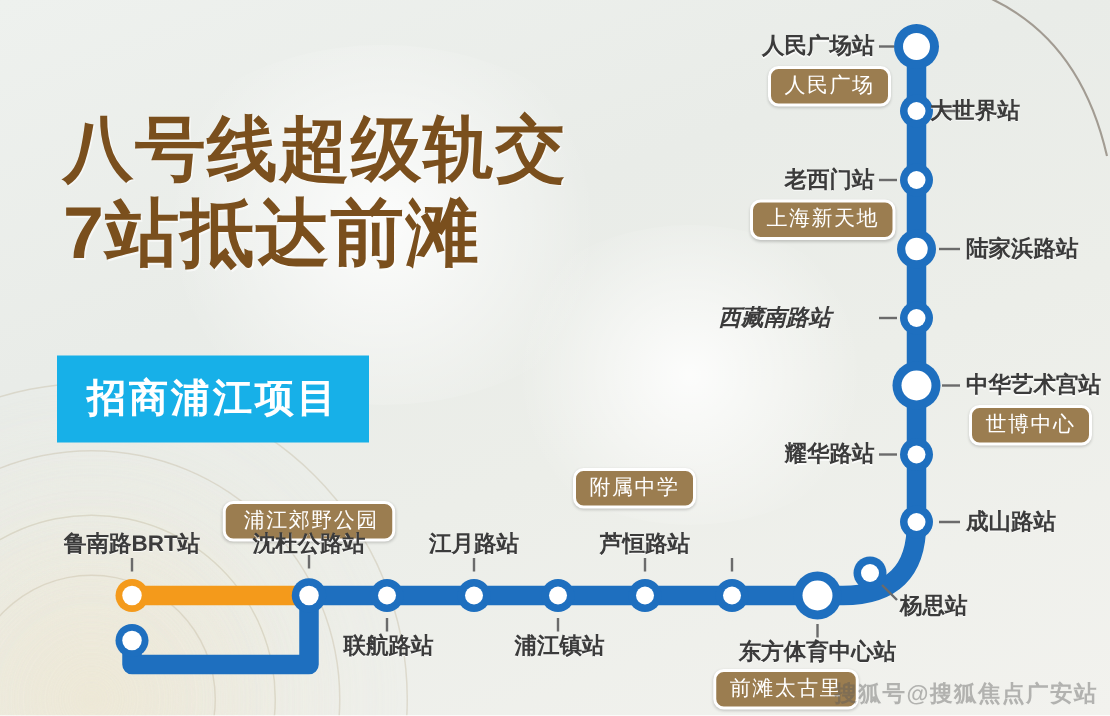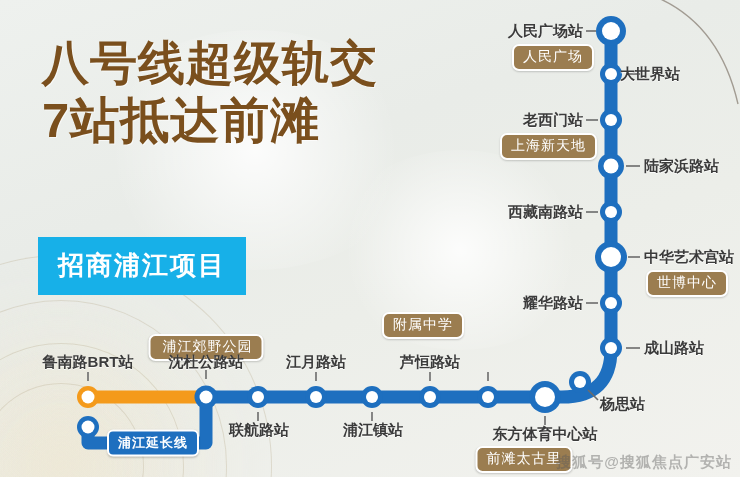"八号线超级轨交" .hl-line { margin-top: none -> 36px }
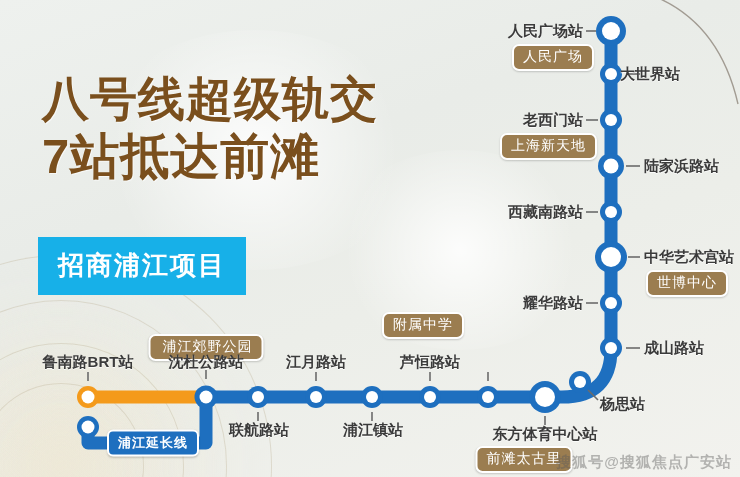"西藏南路站" div.stname { font-style: none -> italic; left: 583px -> 554px }
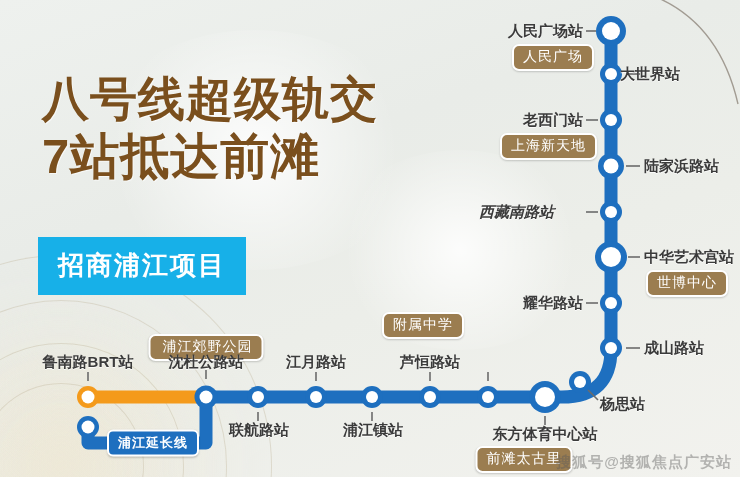"浦江延长线" div.bluebadge { html: <div>浦江延长线</div> -> none }
